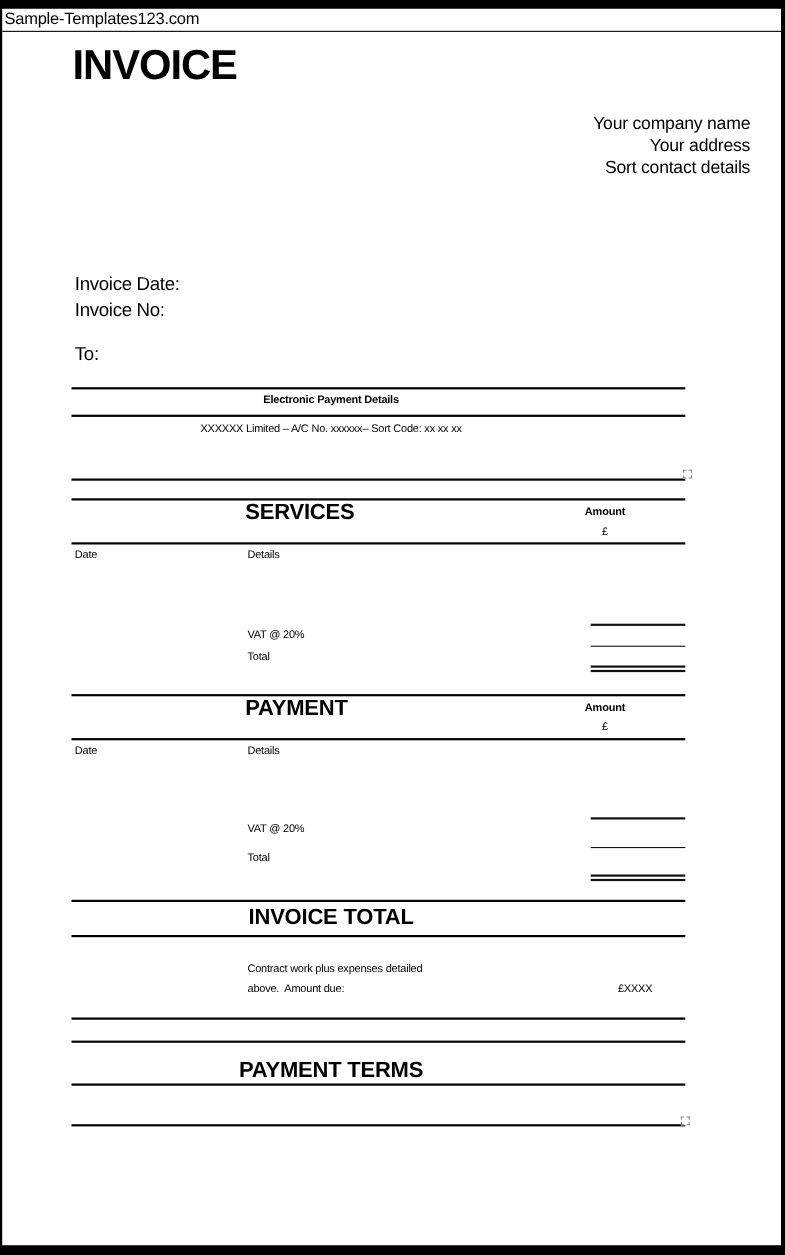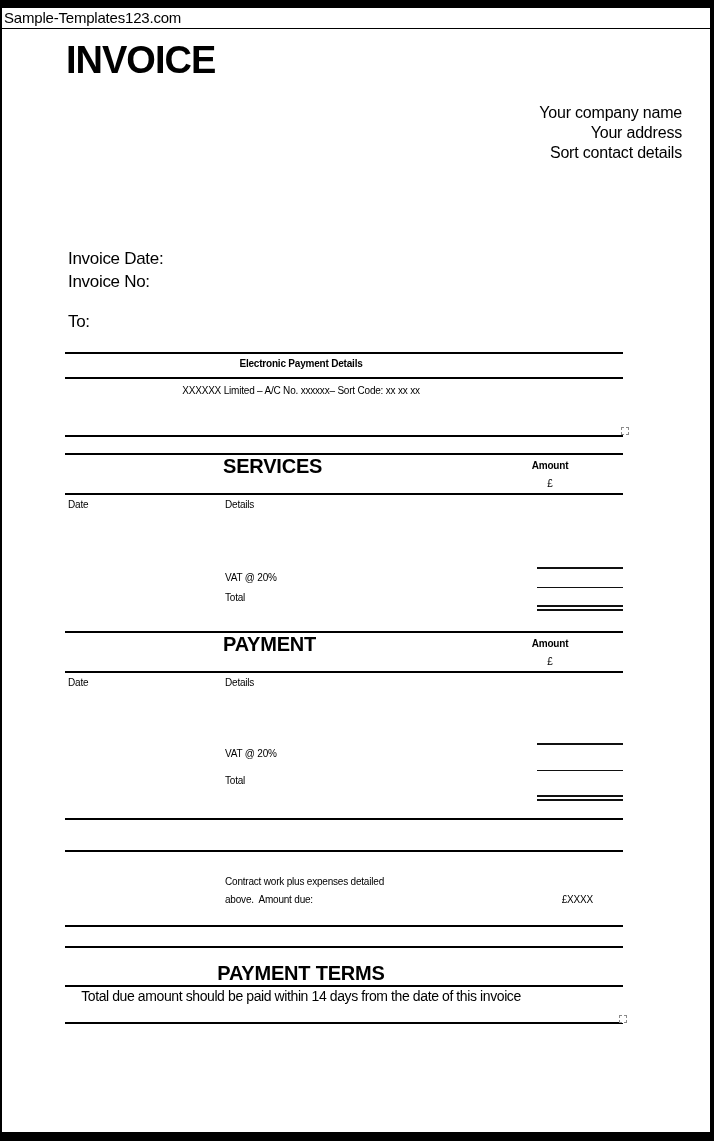"INVOICE TOTAL" div.maincol { html: none -> <div>INVOICE TOTAL</div> }
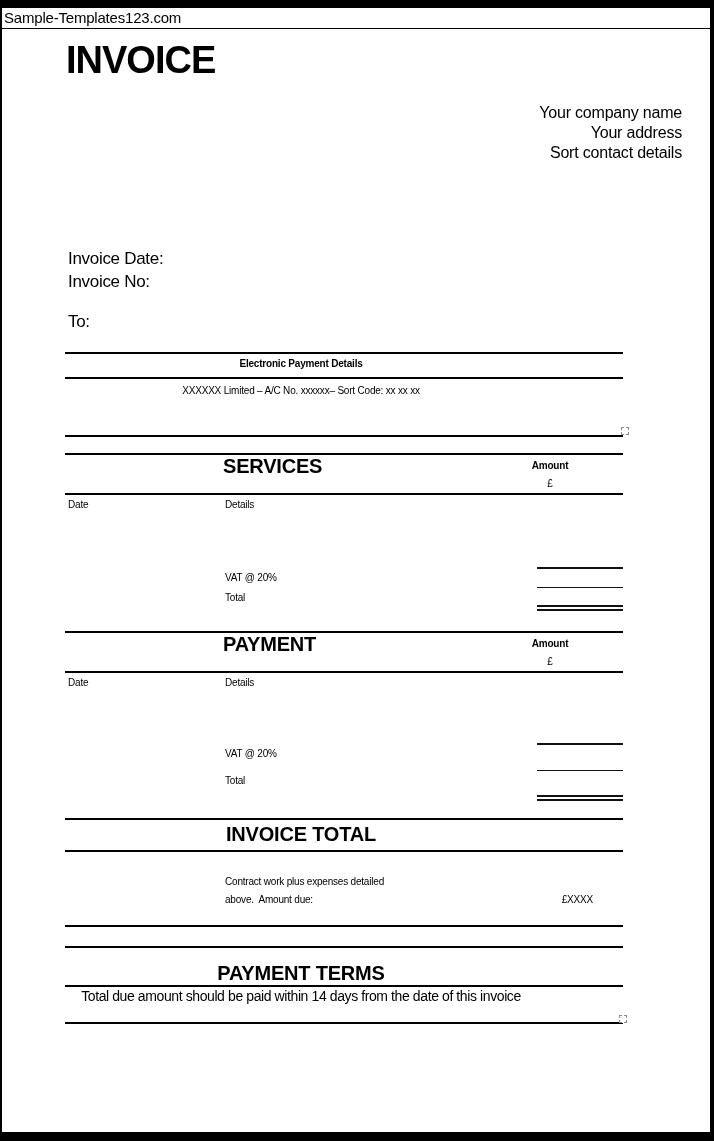"Total due amount should be" div.maincol { html: <div>Total due amount should be paid within 14 days from the date of this invoice</div> -> none }
